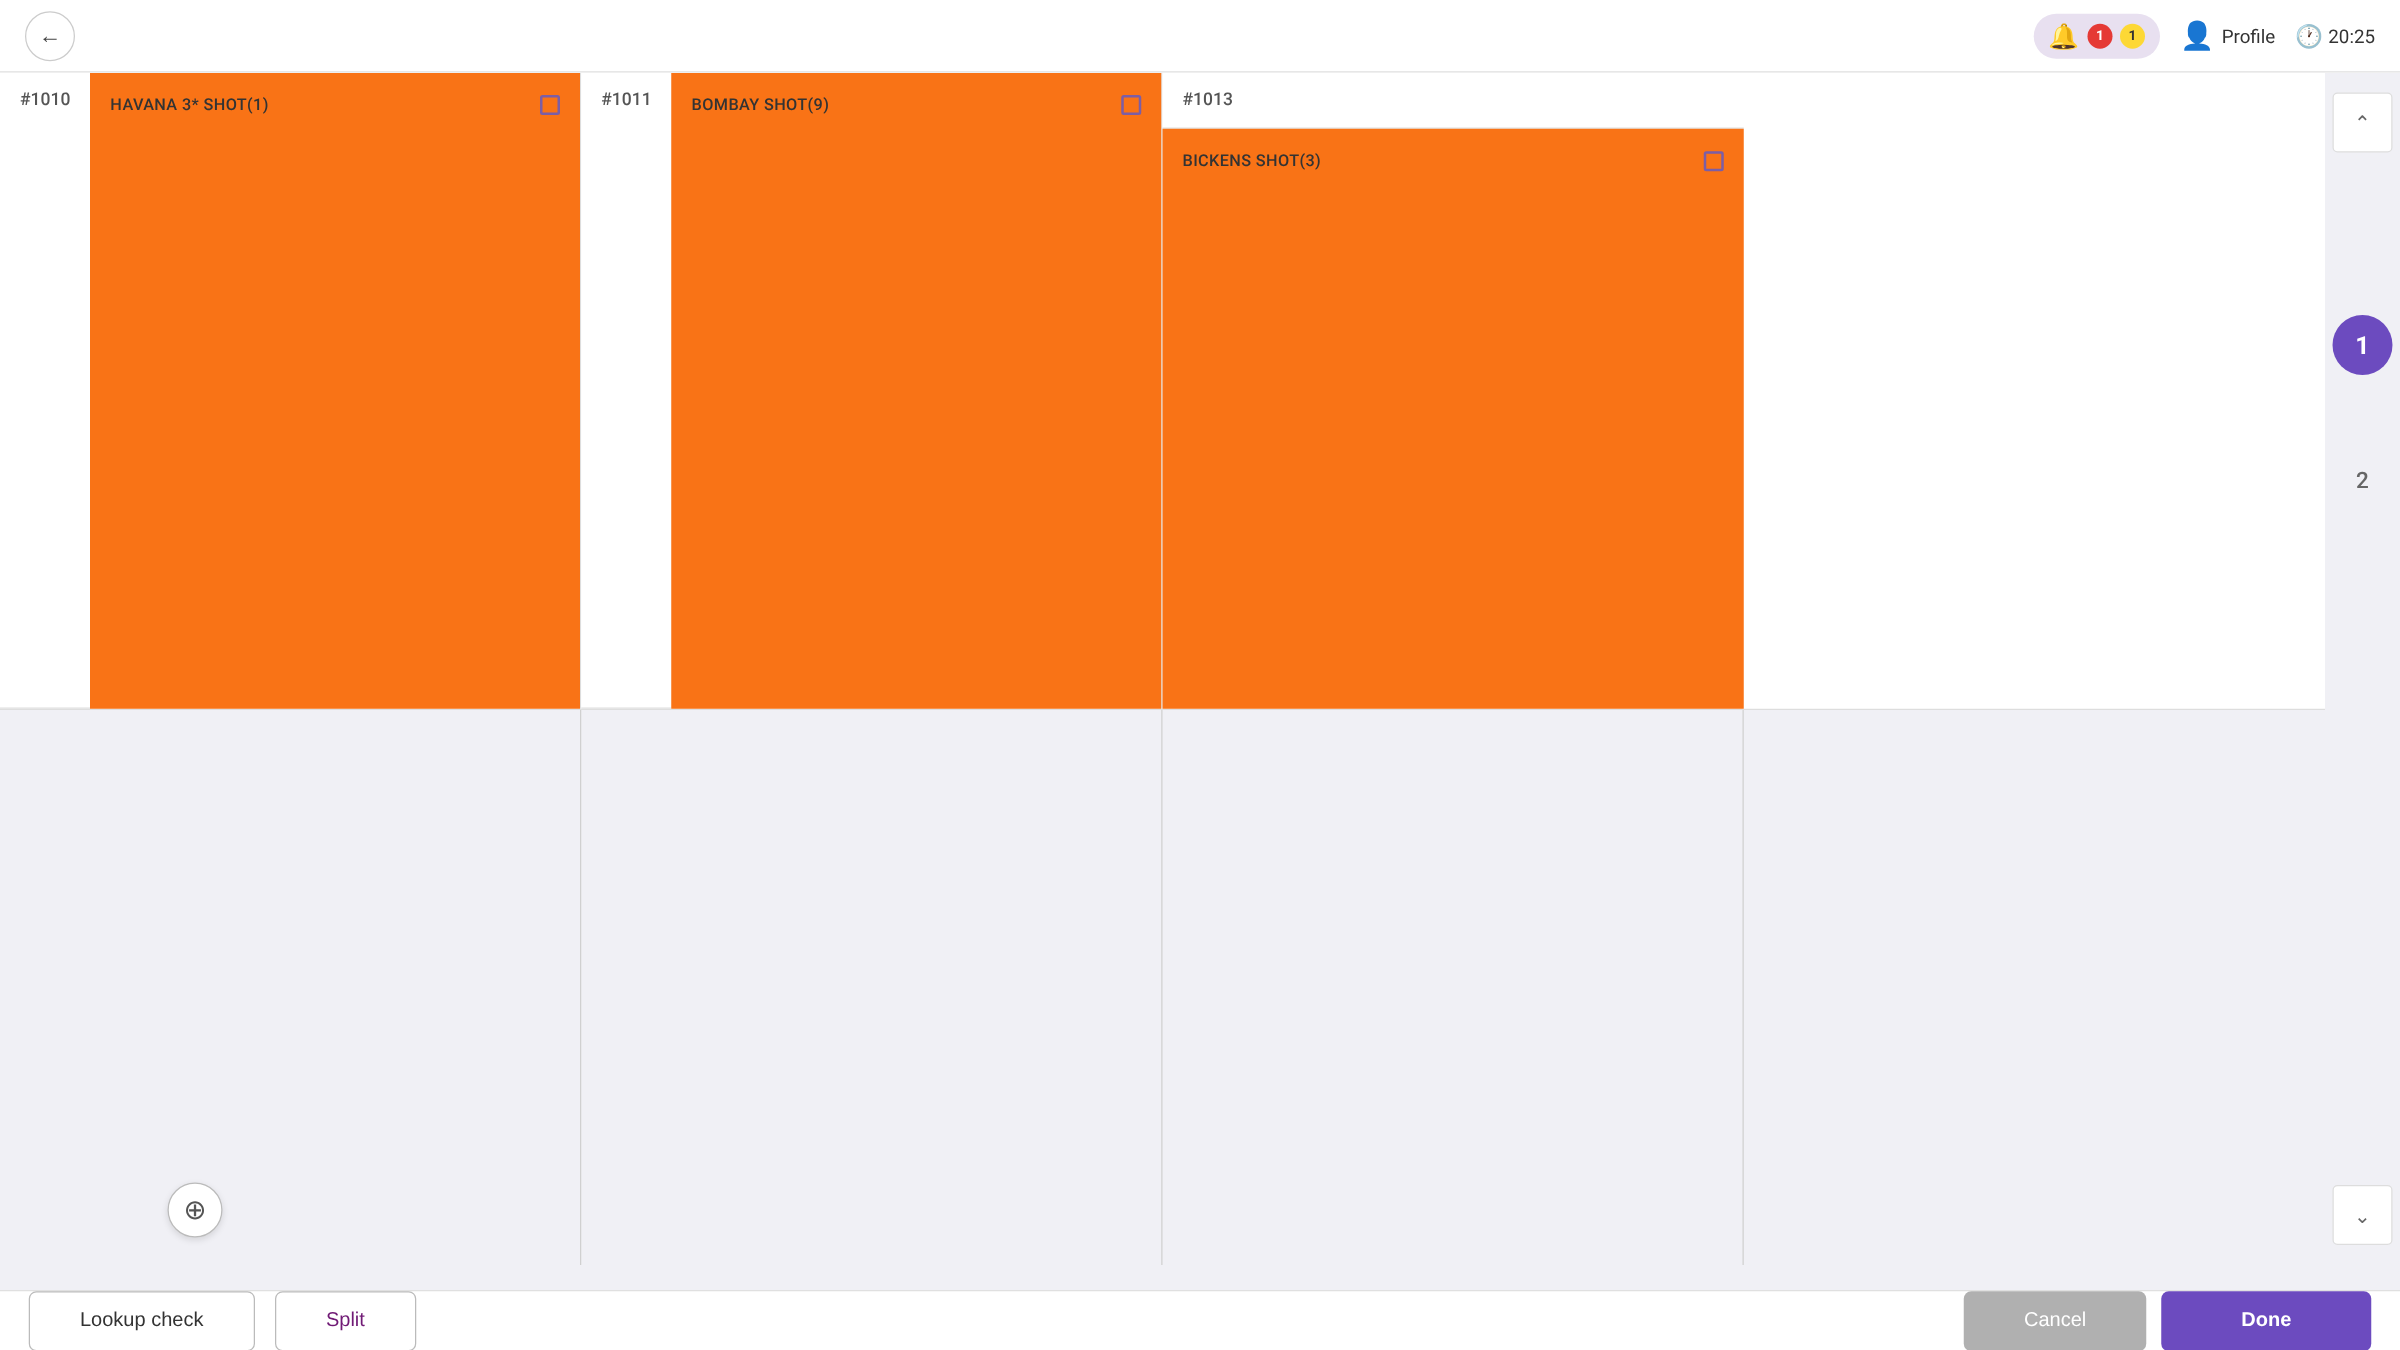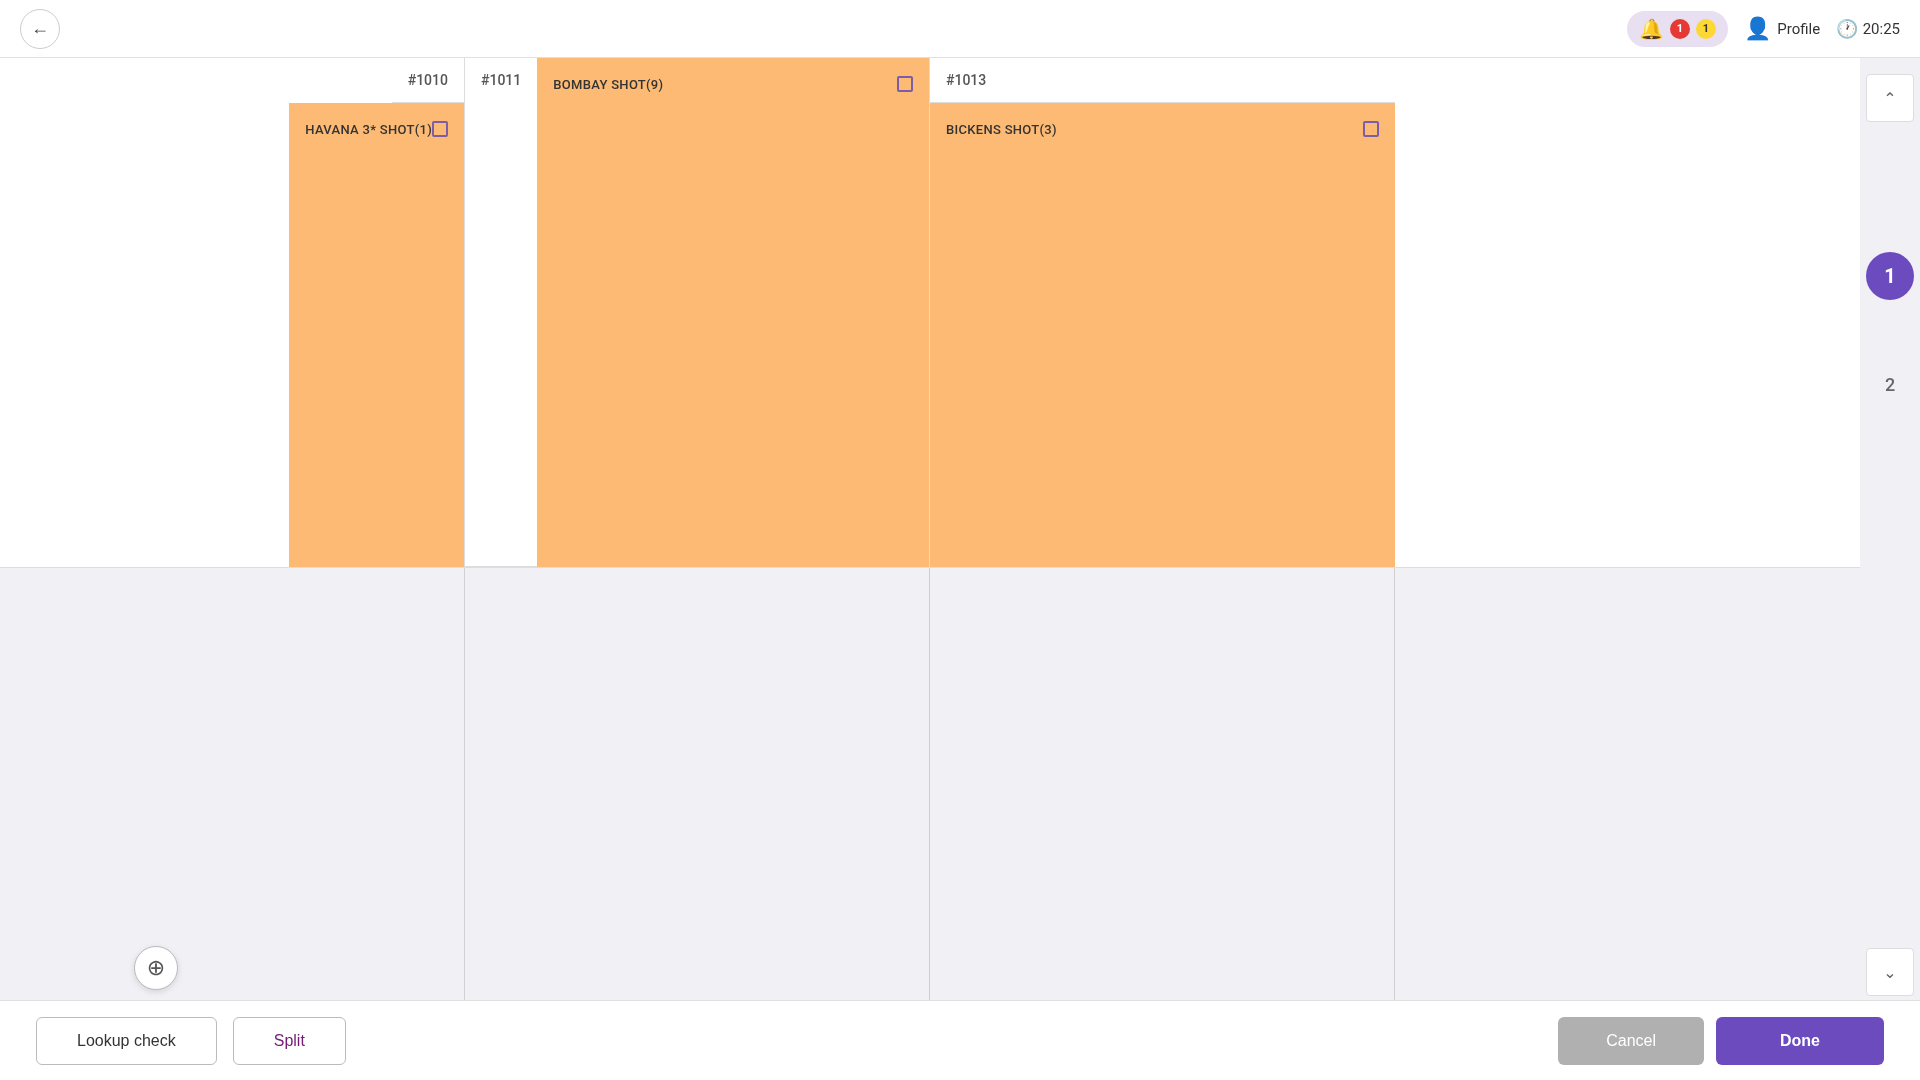"#1010" div { align-items: flex-end -> none; flex-direction: column -> row }
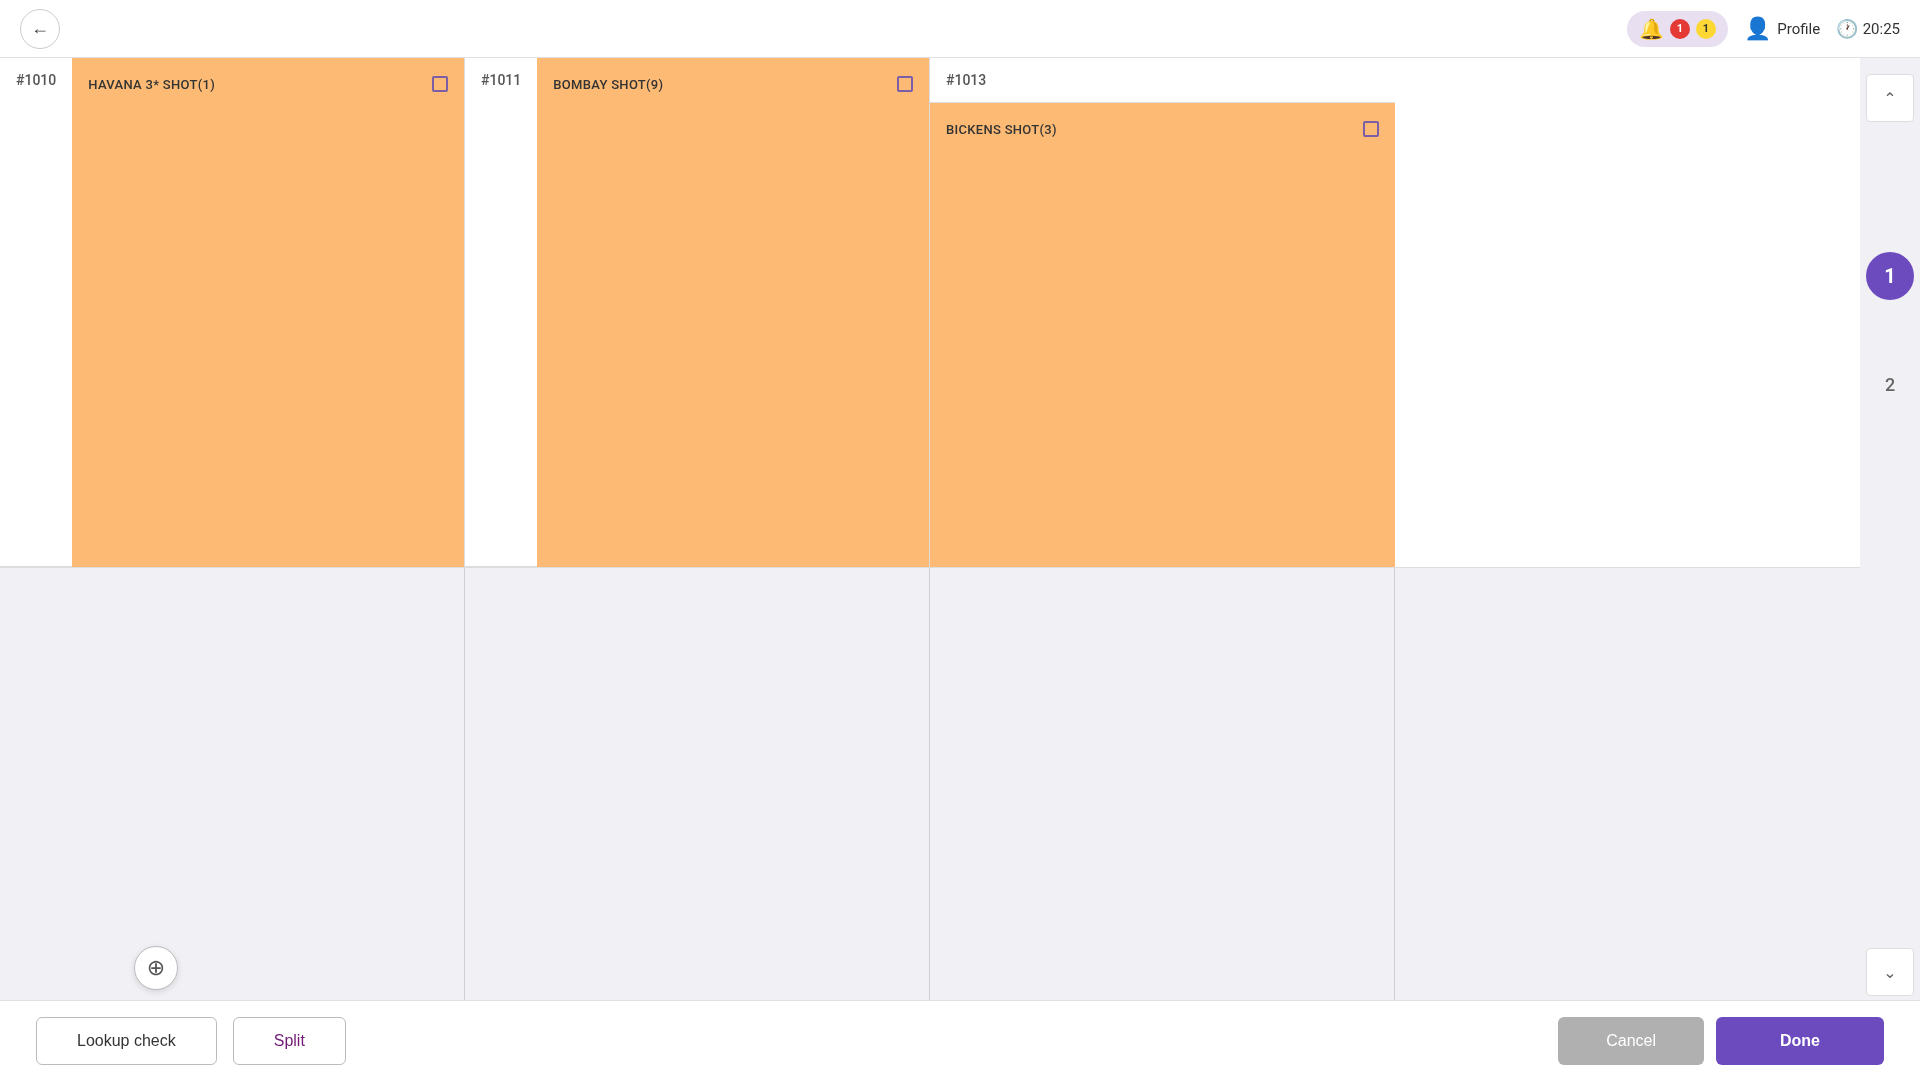"HAVANA 3* SHOT(1)" .order-items { background: #fdba74 -> #f97316 }
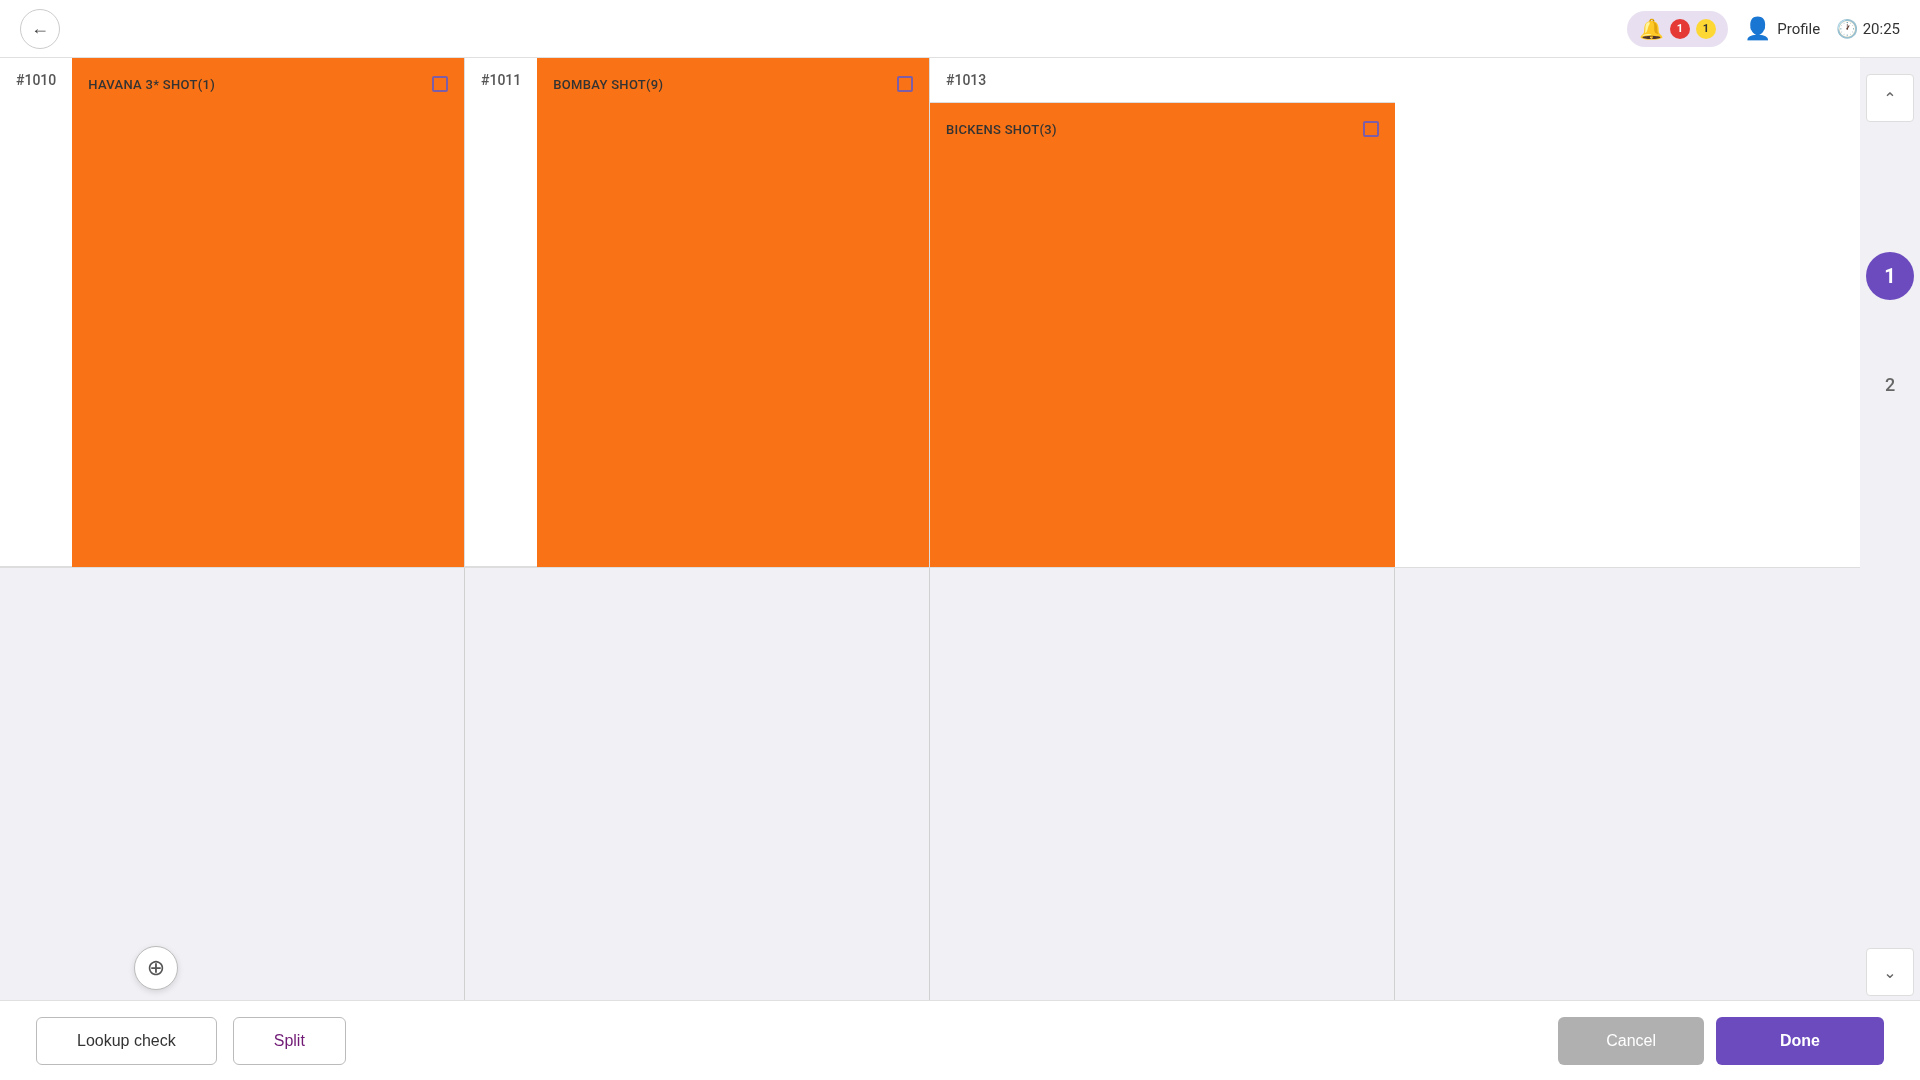"Lookup check" .footer { height: 80px -> 48px; padding: 0 36px -> 0 23px }
